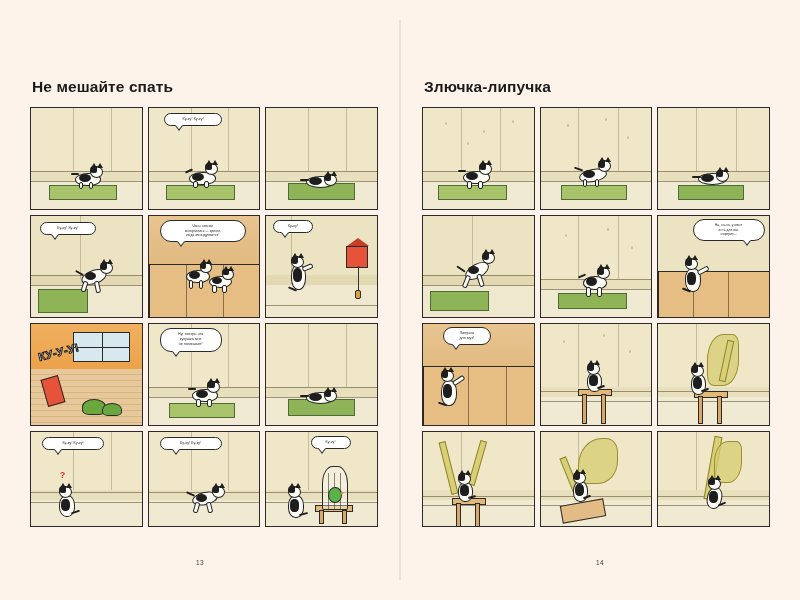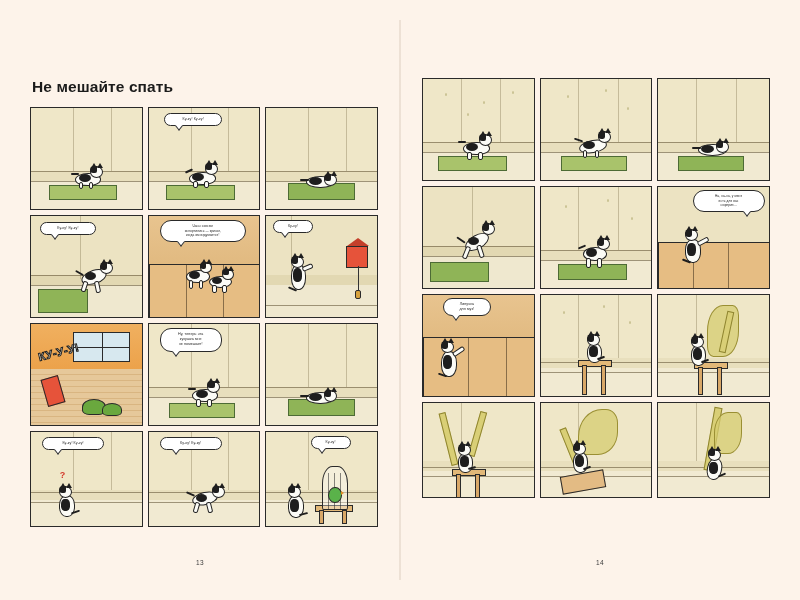"Злючка-липучка" h2.story-title { html: none -> <h2>Злючка-липучка</h2> }
